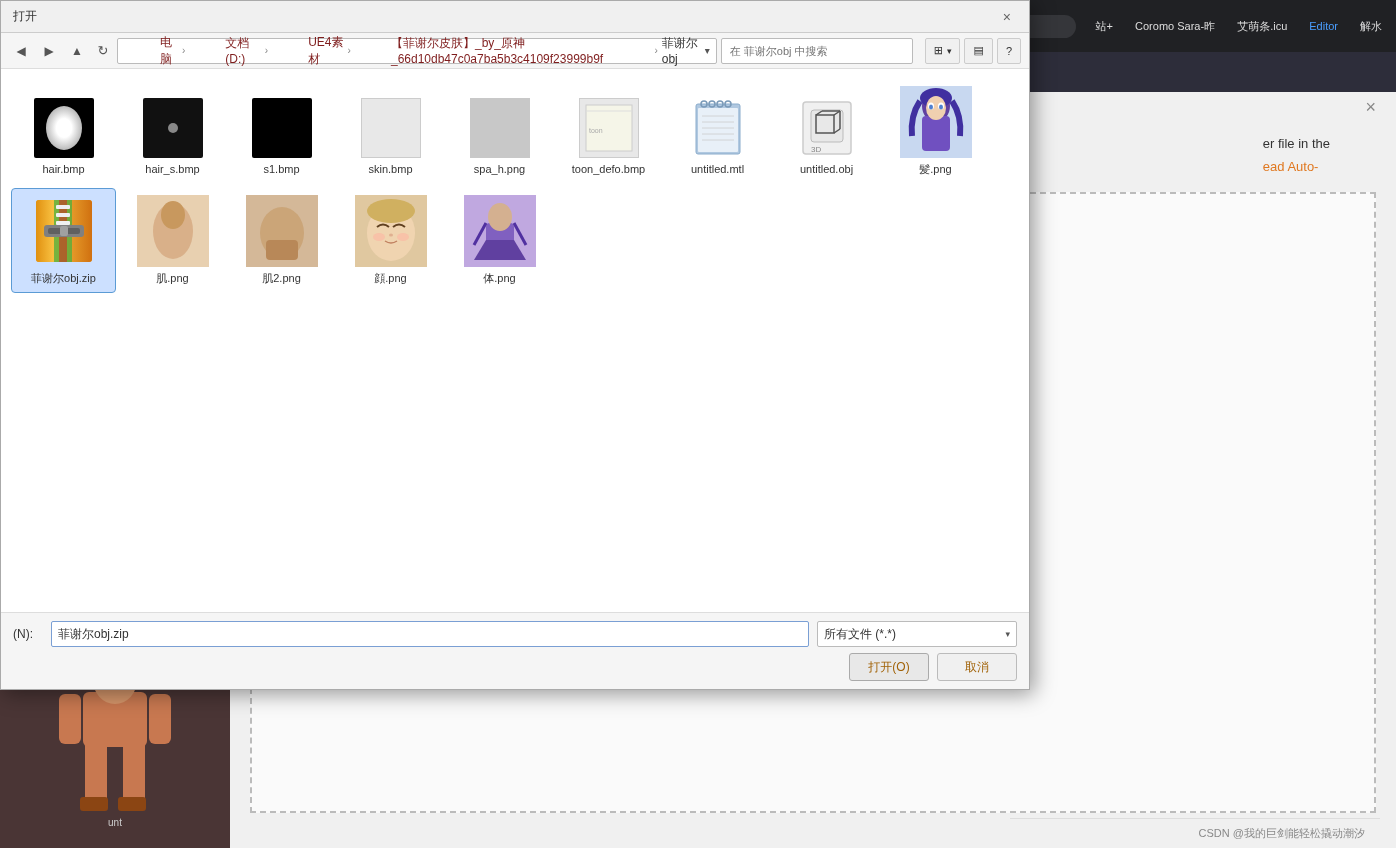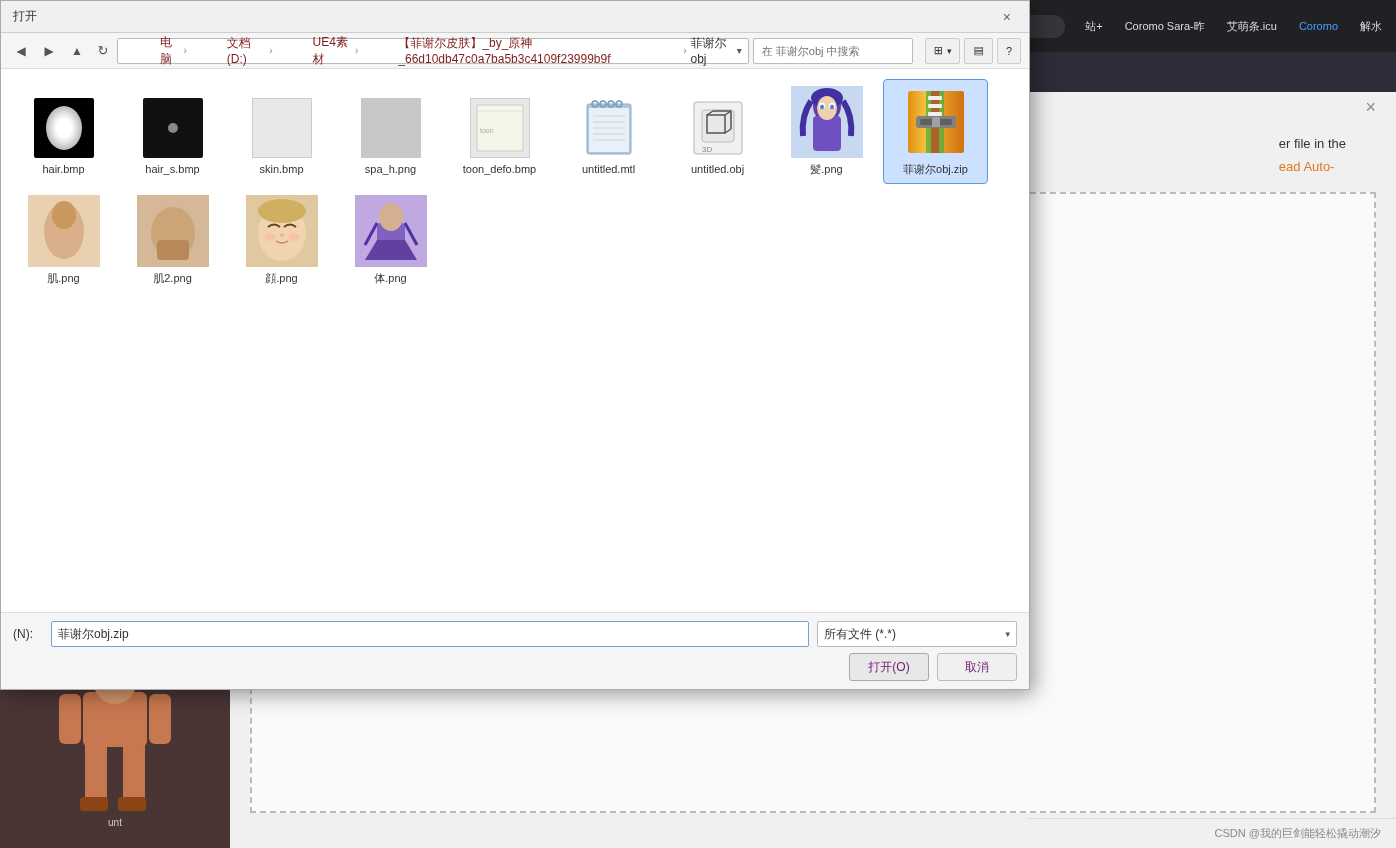"Coromo" span.bookmark-item { text: Coromo -> Editor }
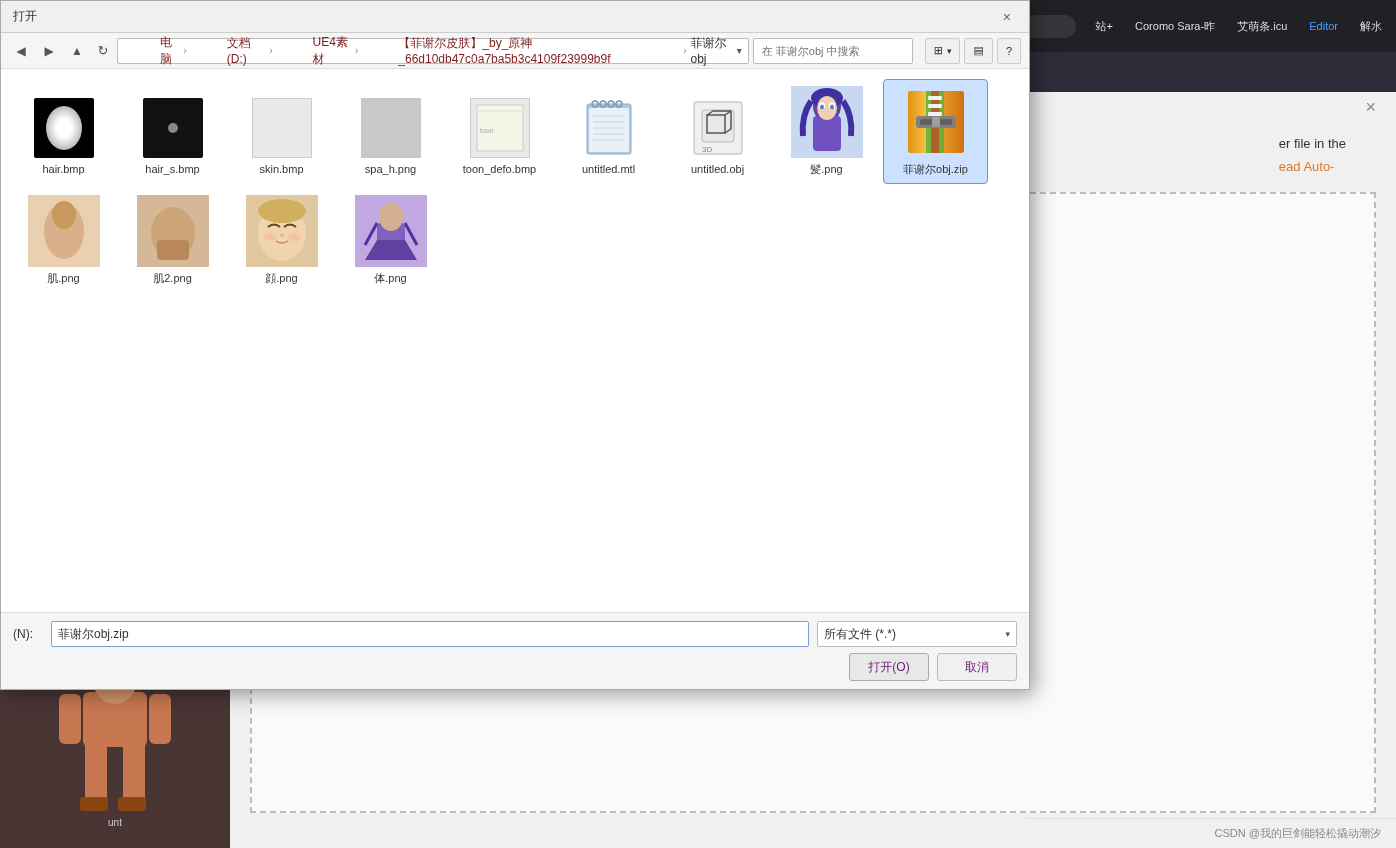"在 菲谢尔obj 中搜索" .search-box { width: 160px -> 192px }
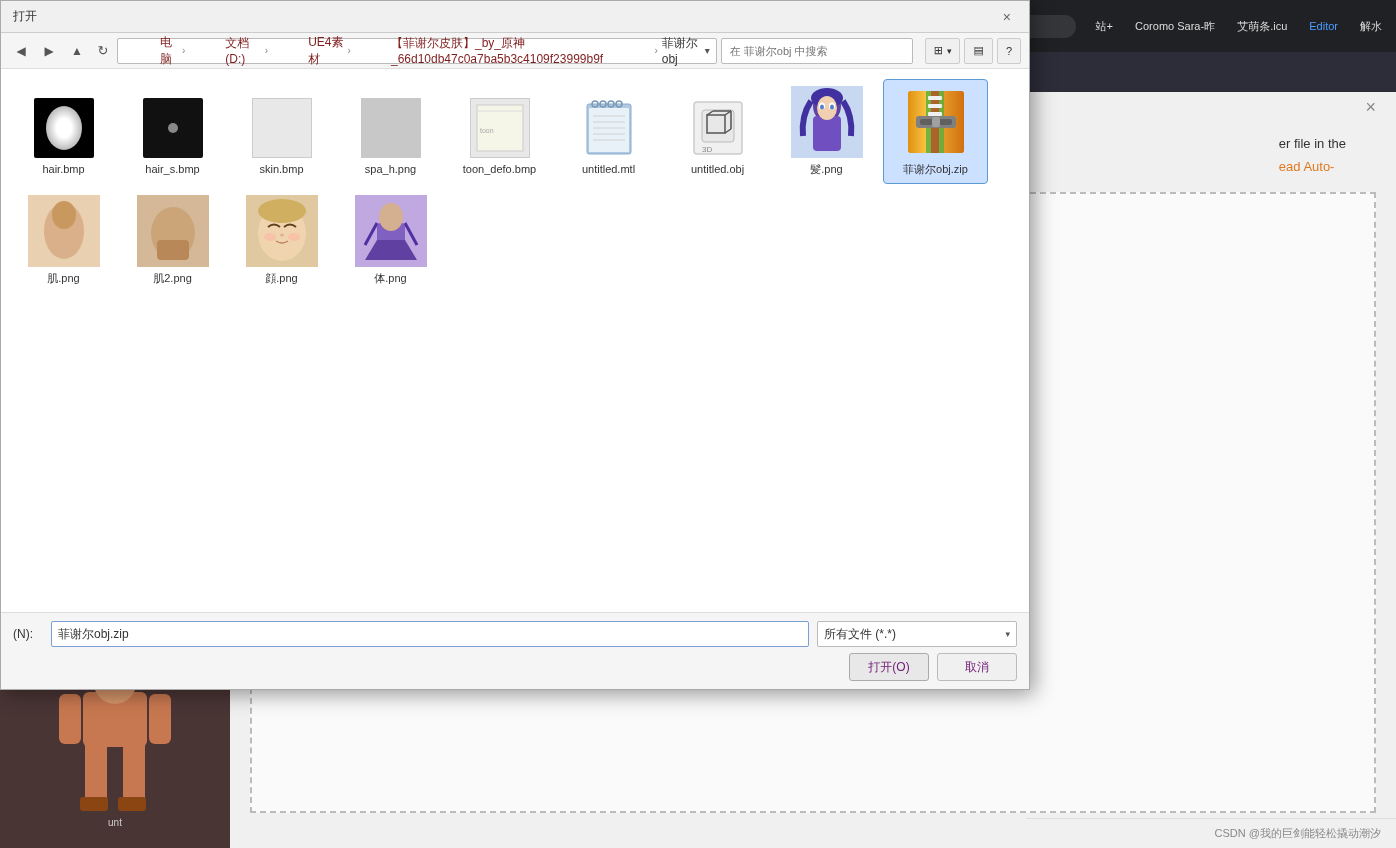"er file in the" div { right: 50px -> 66px }
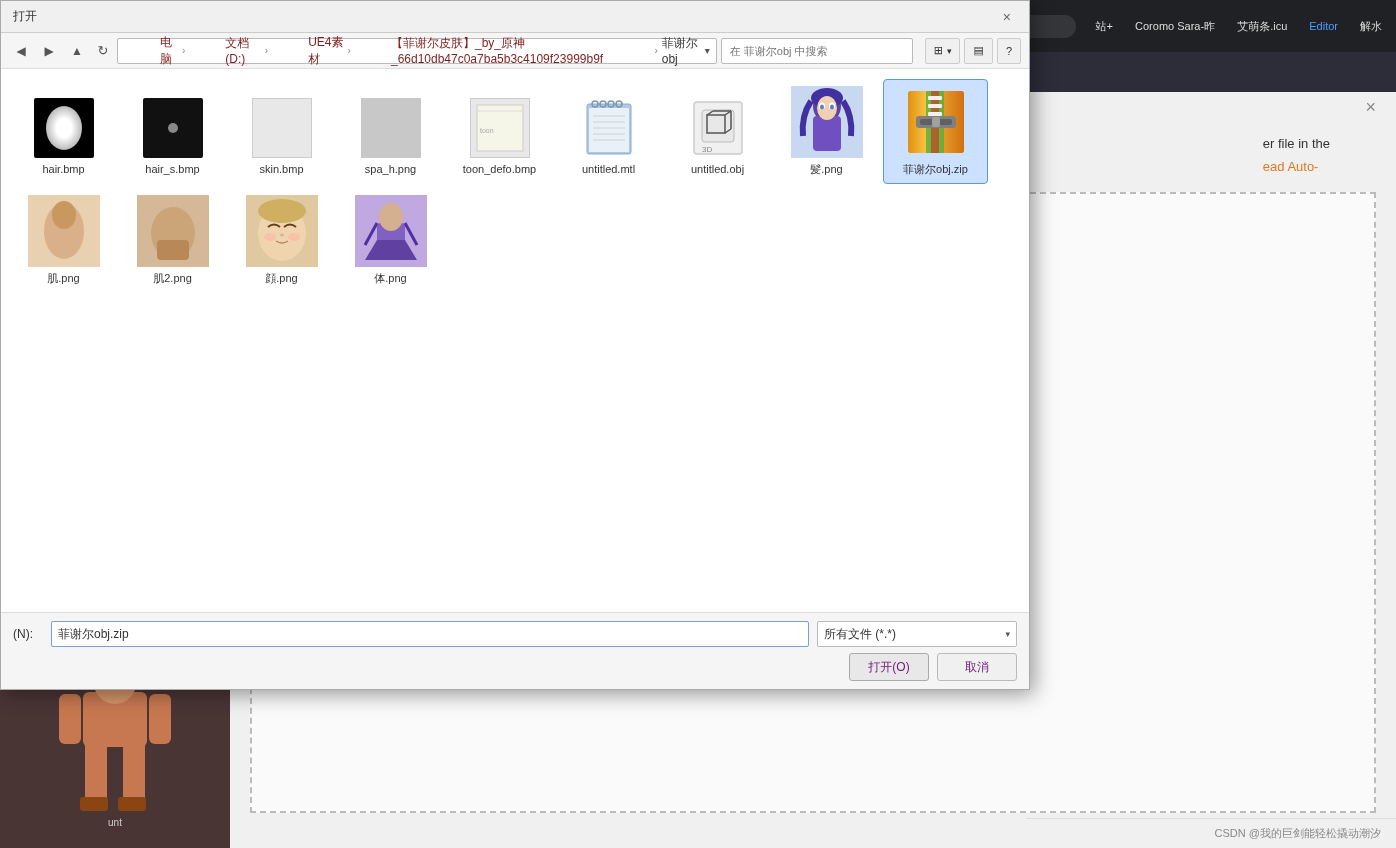"s1.bmp" div.file-item { html: none -> <div> <div> <div></div> </div> <span>s1.bmp</span> </div> }
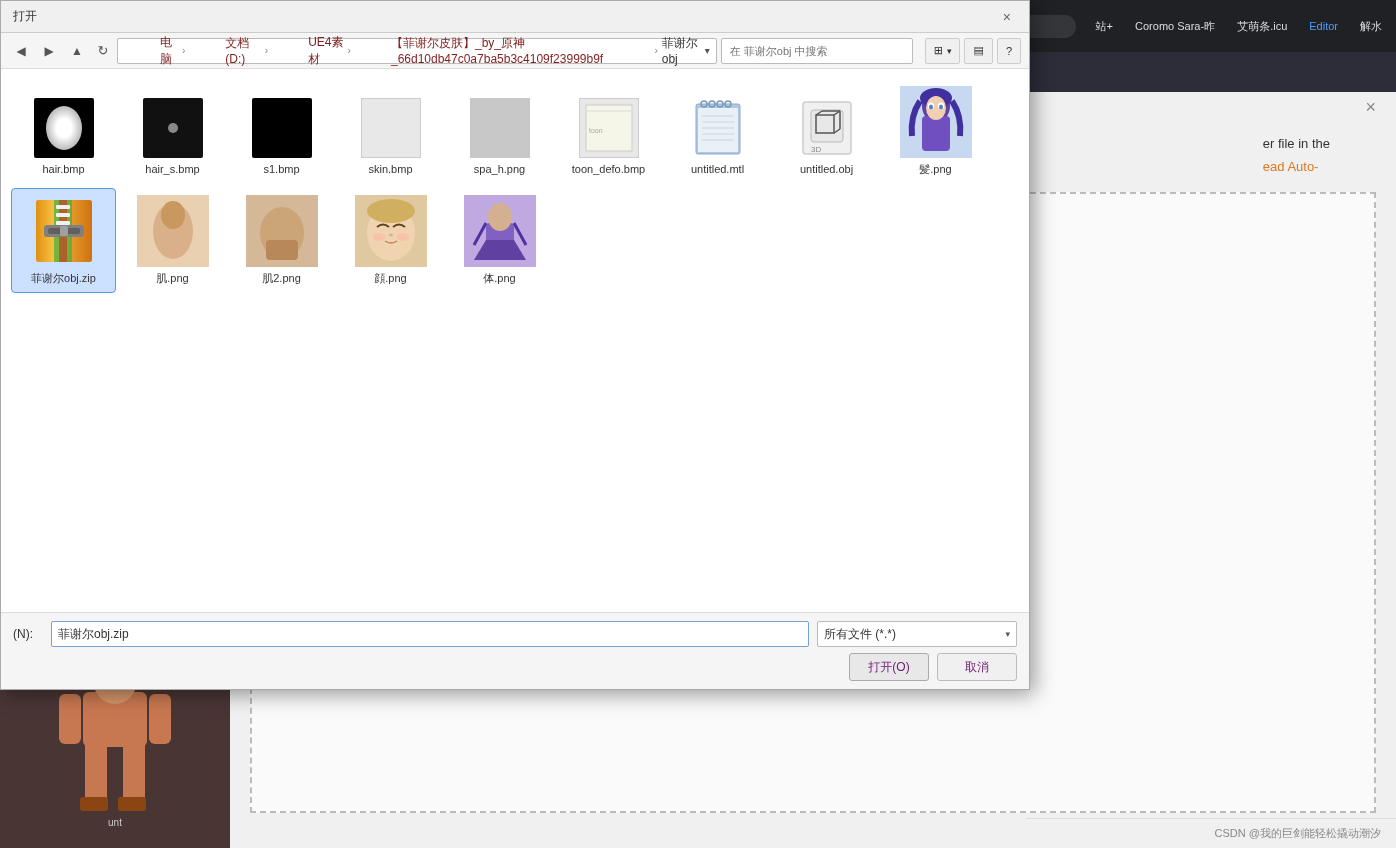"打开(O)" .dialog-btn { color: #701a75 -> #a16207 }
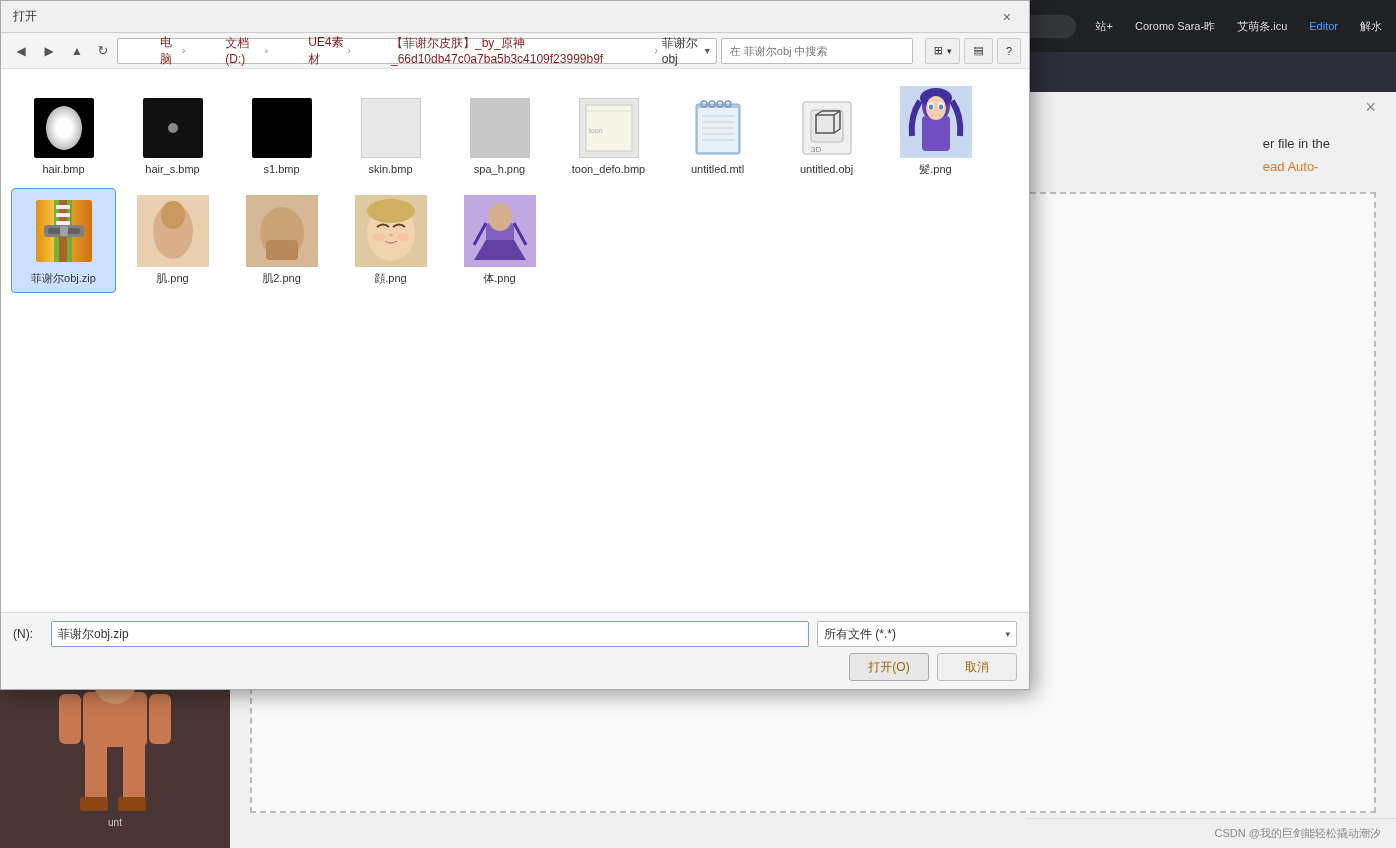"CSDN @我的巨剑能轻松撬动潮汐" .csdn-bar { right: 0 -> 16px }
